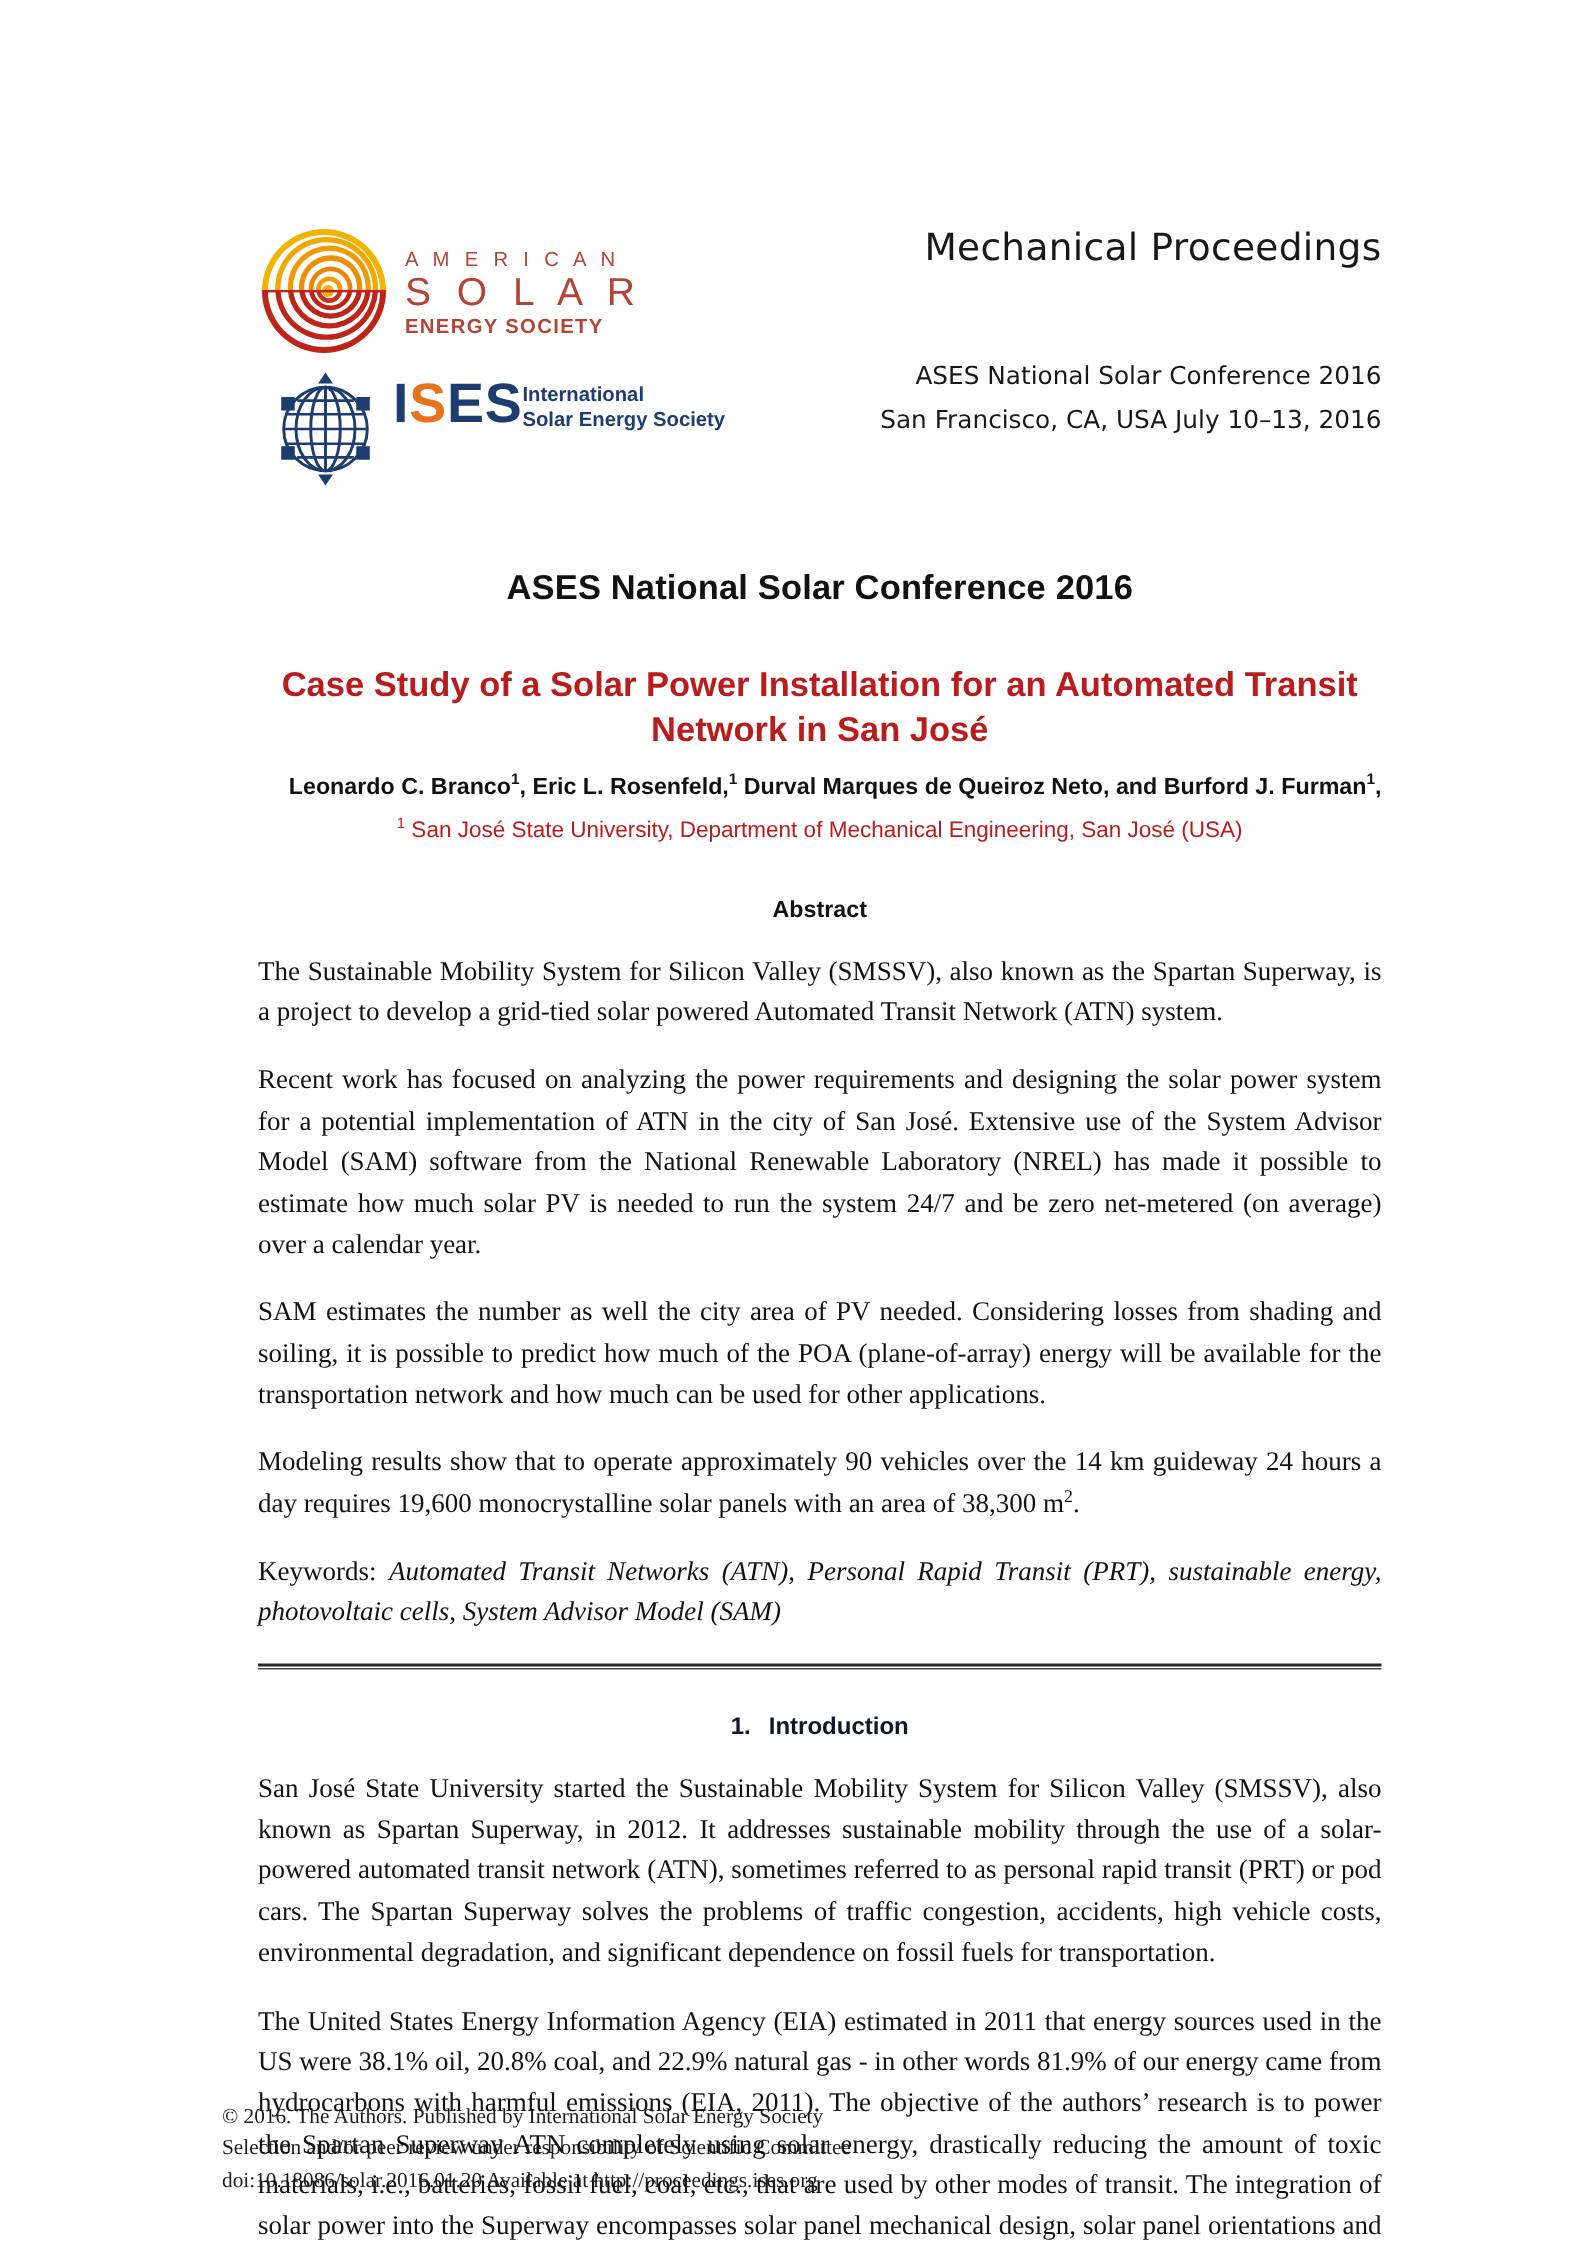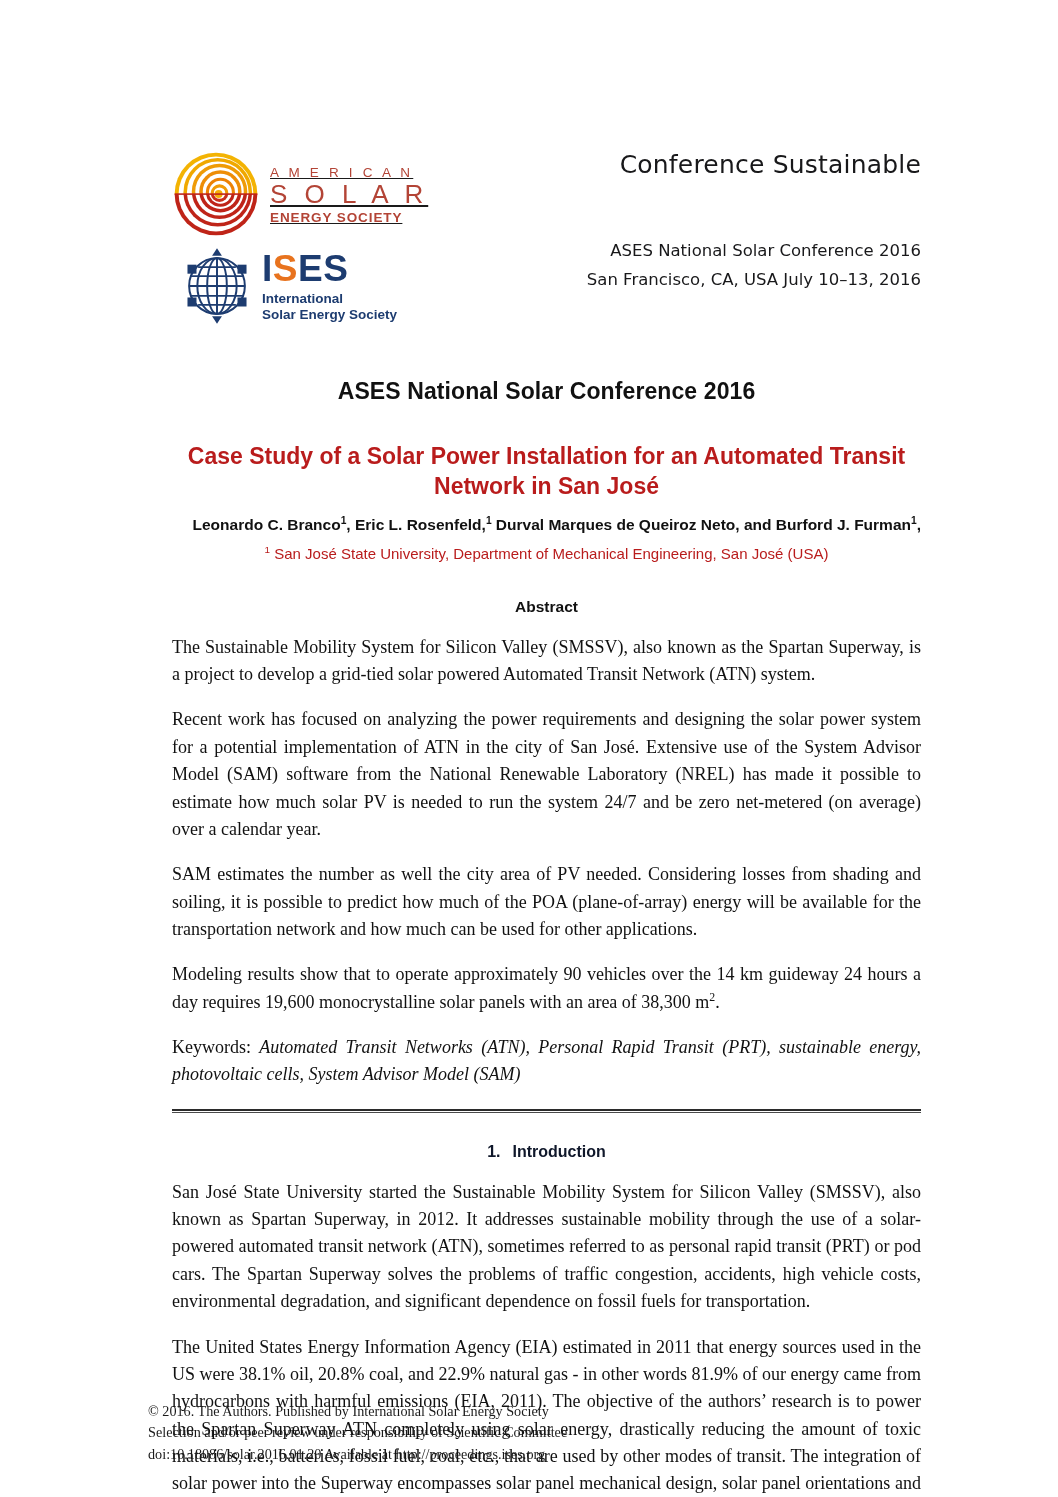"A M E R I" .ases-wordmark { text-decoration: underline -> none }
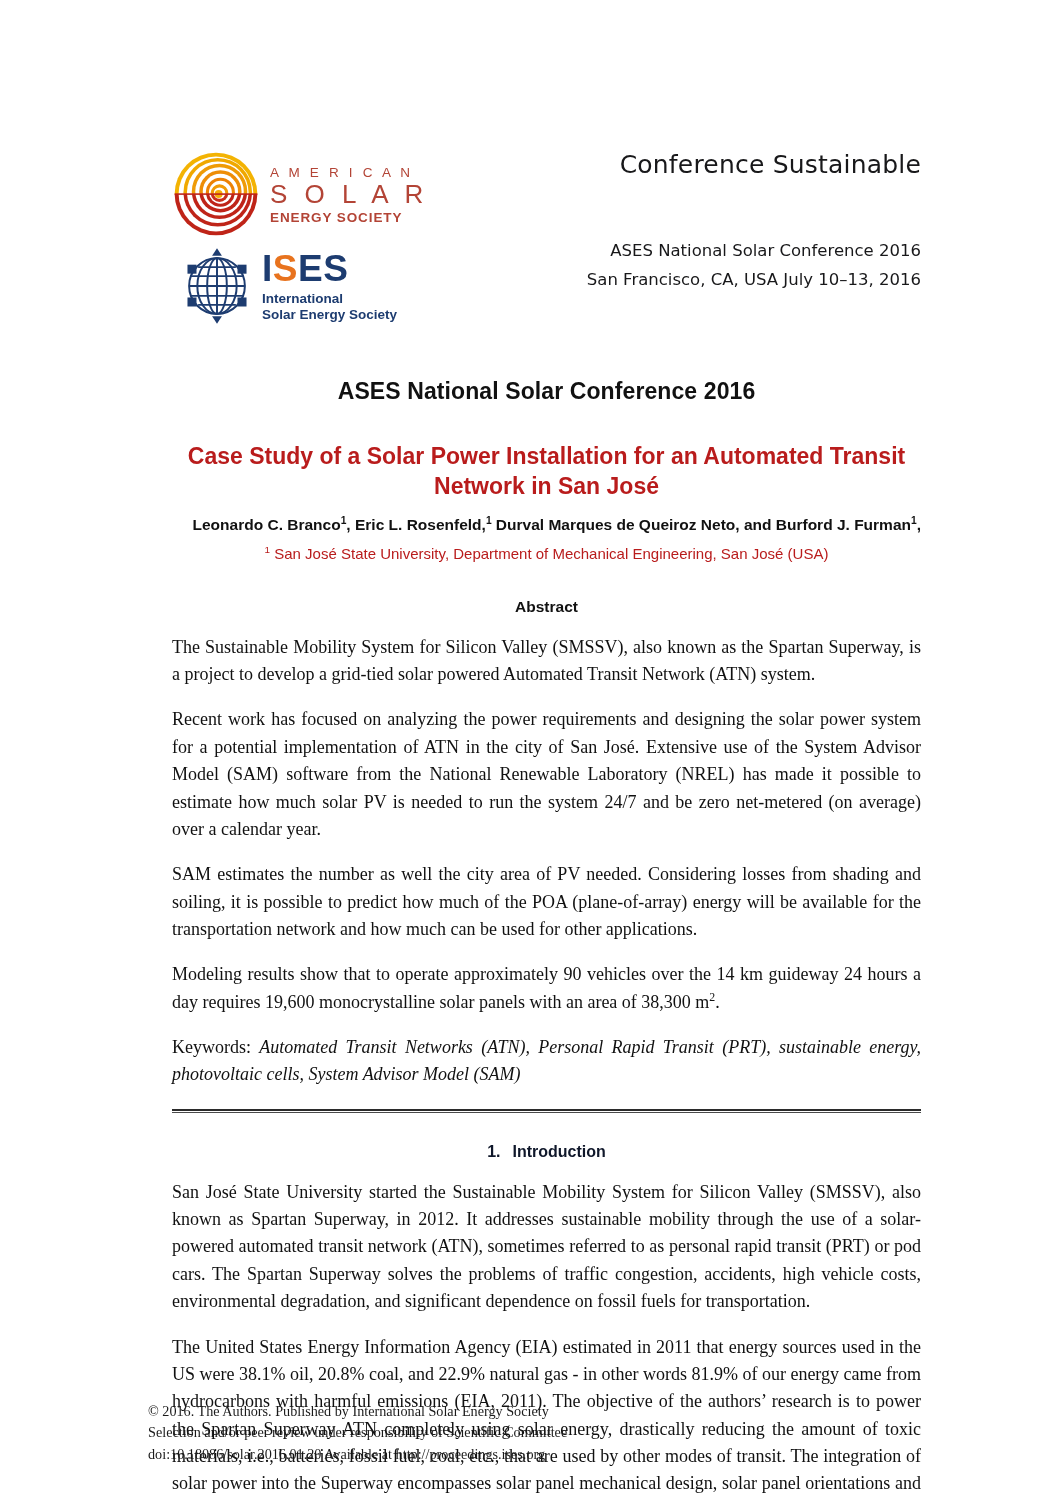"Conference Sustainable" div.proceedings-title { text: Conference Sustainable -> Mechanical Proceedings }
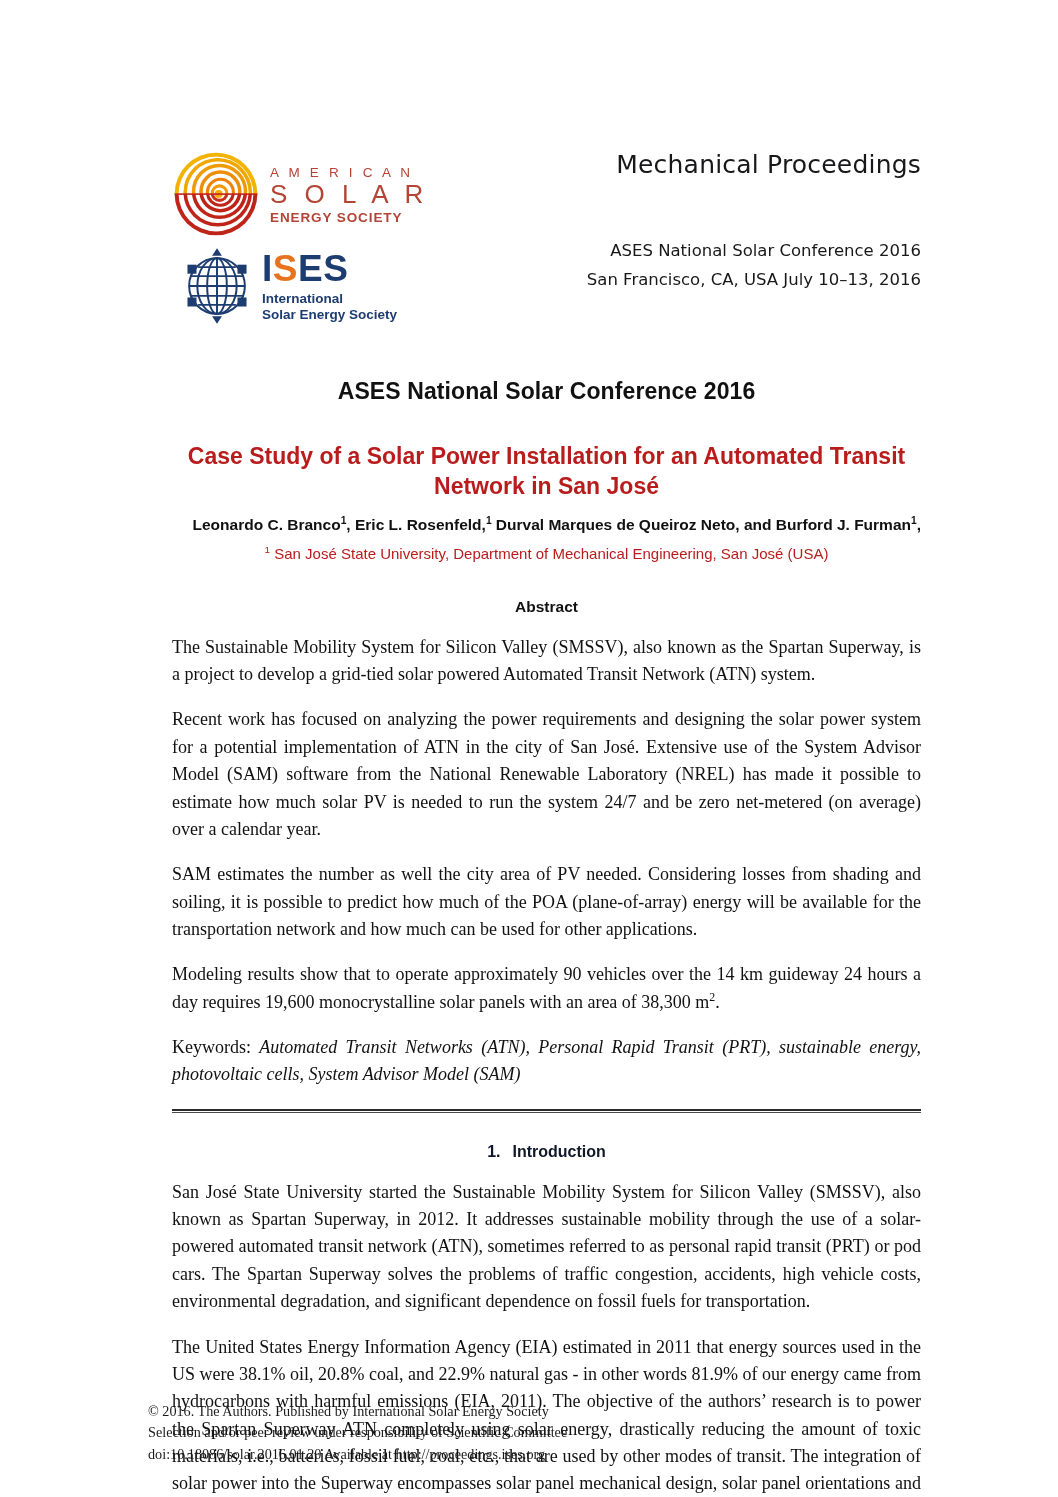"ISES" .ises-wordmark { flex-direction: column -> row }
